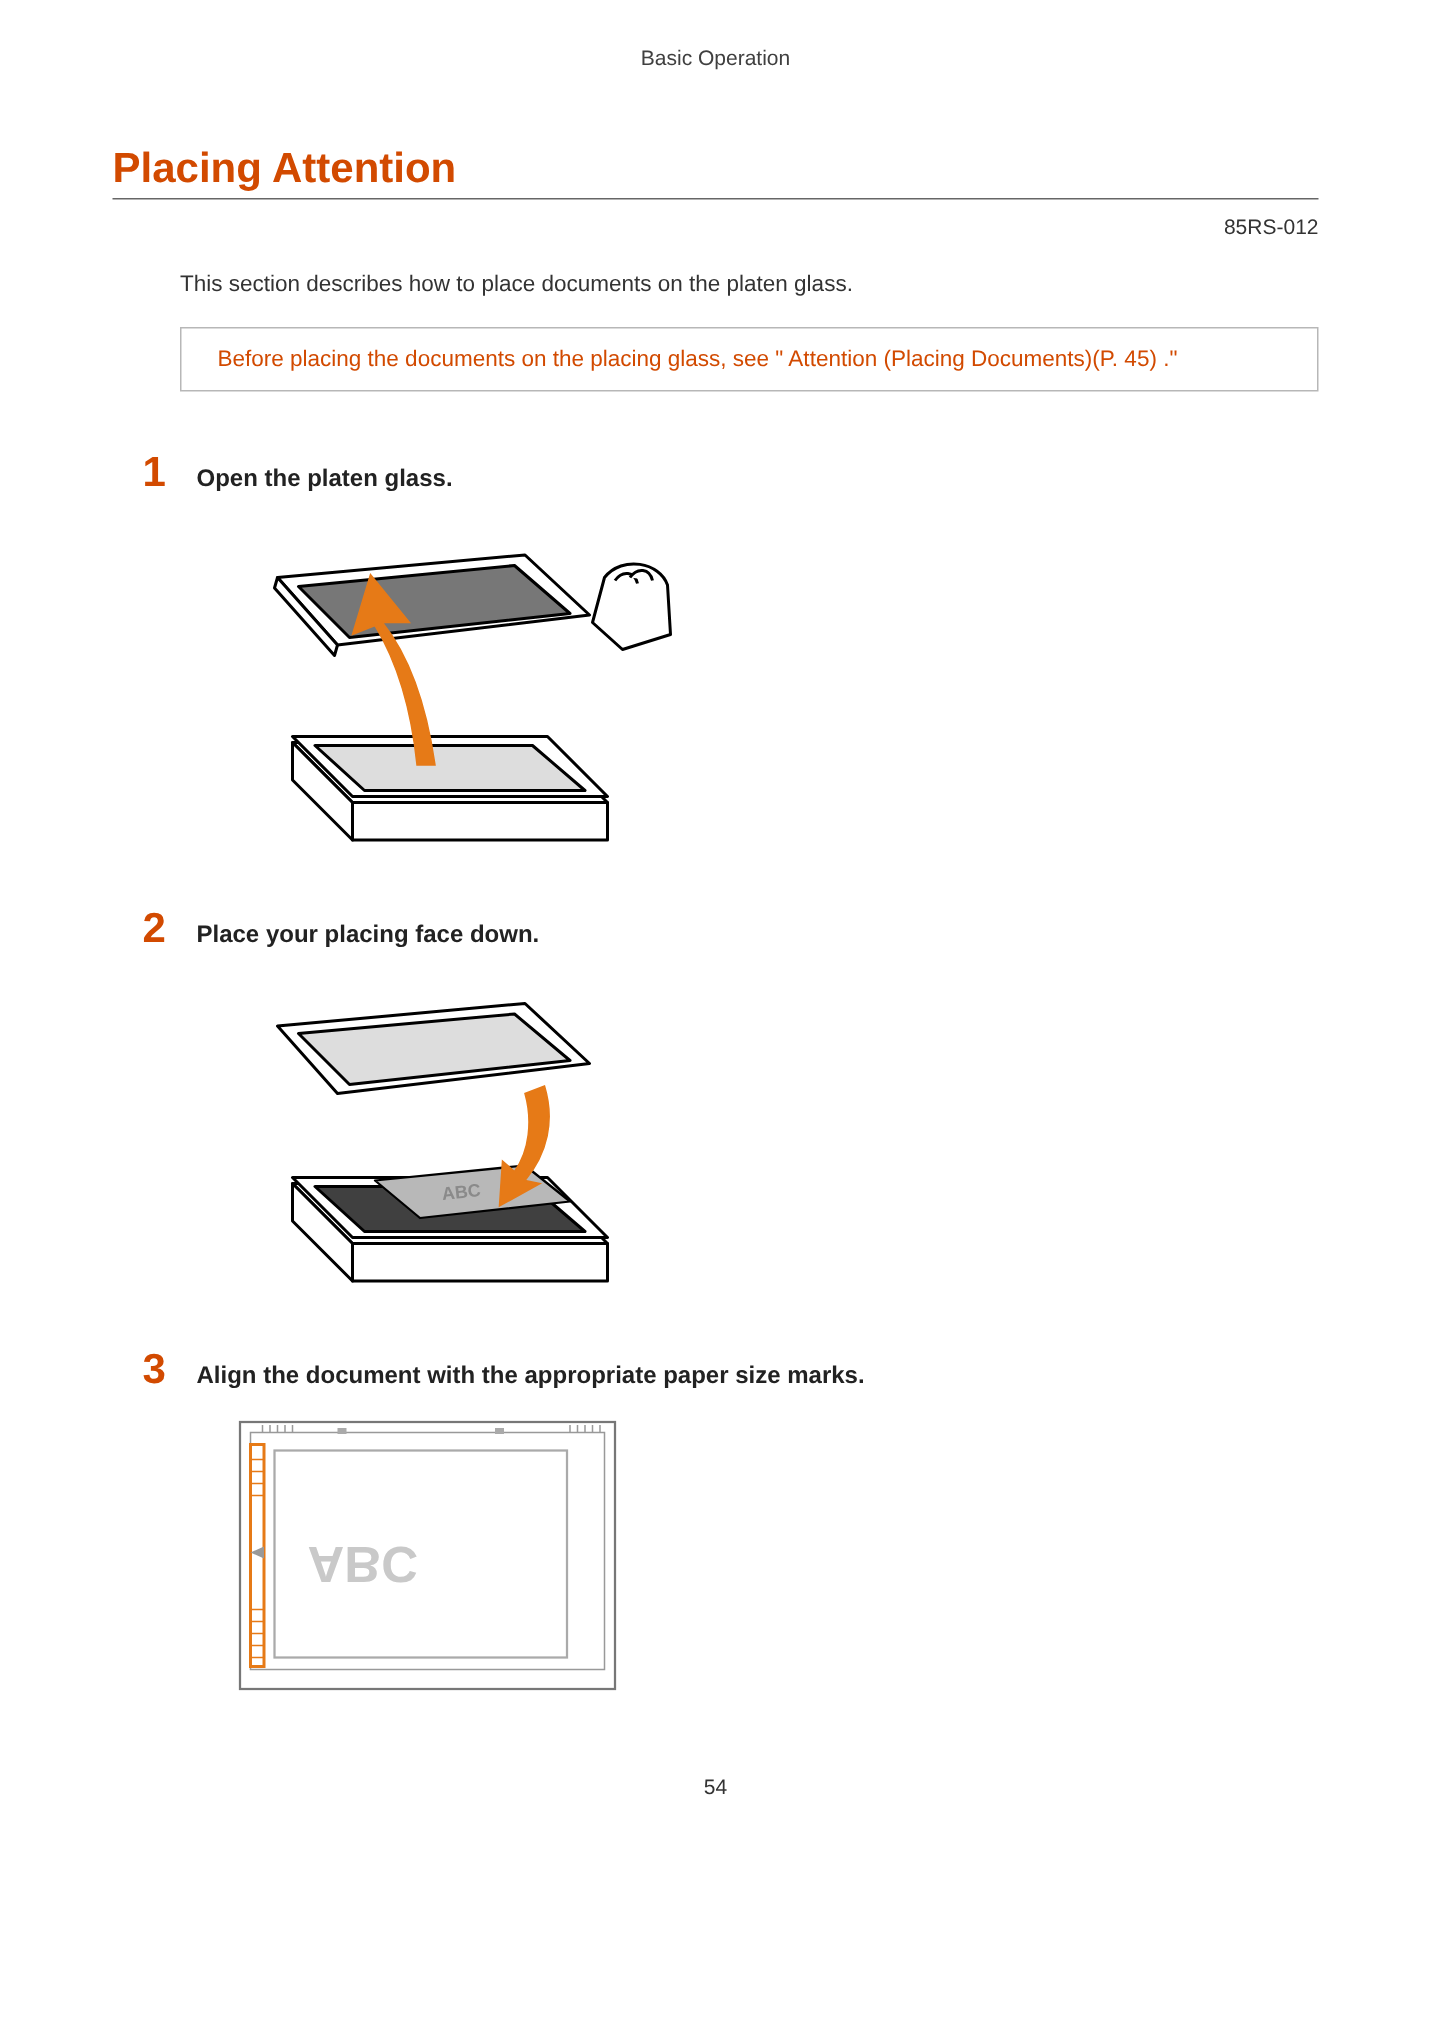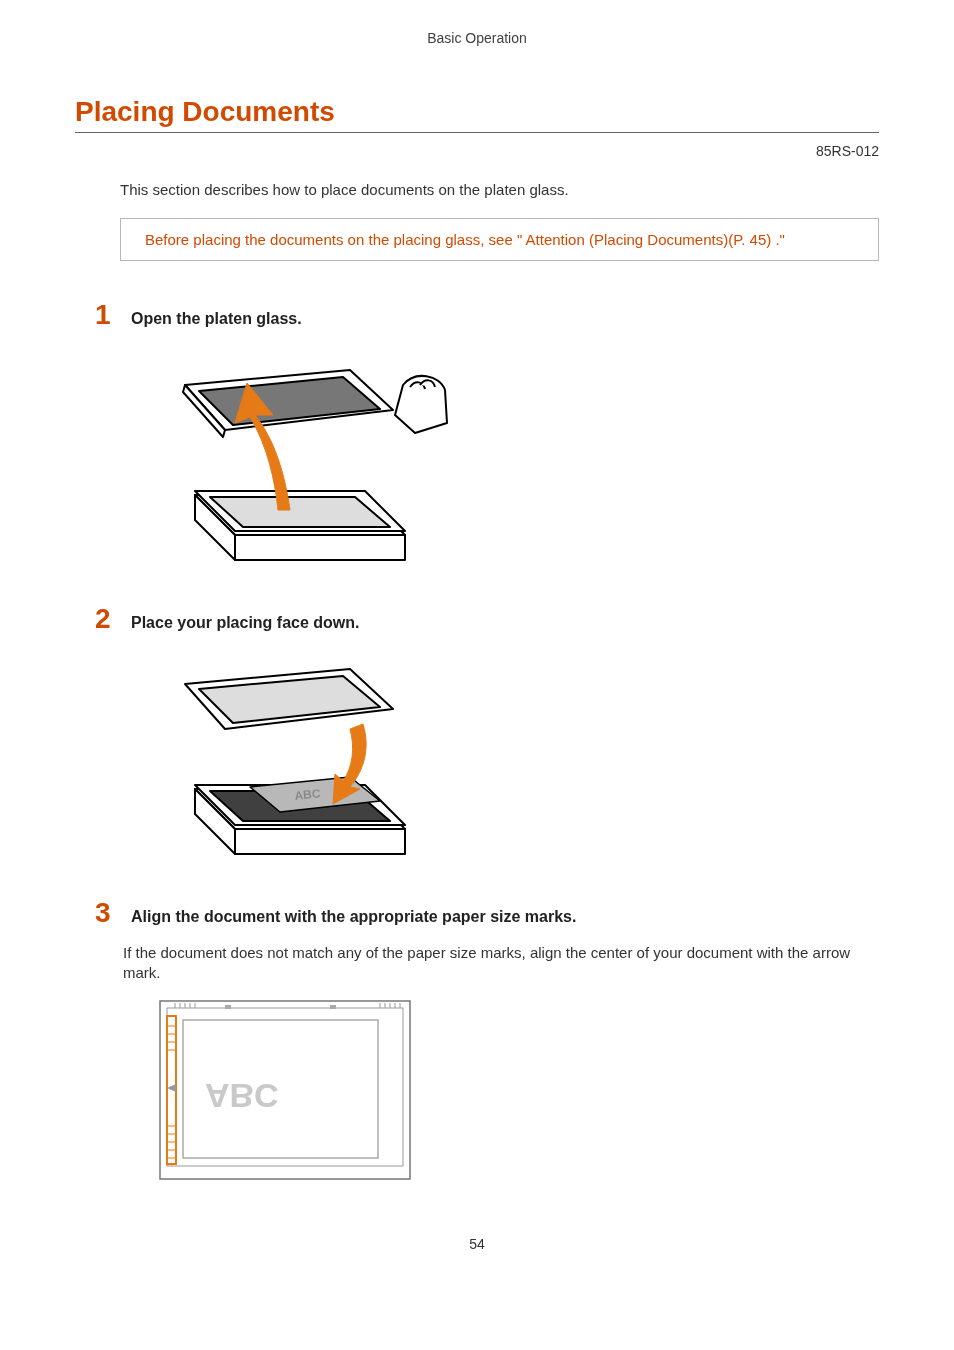"Placing Documents" h1.title { text: Documents -> Attention }
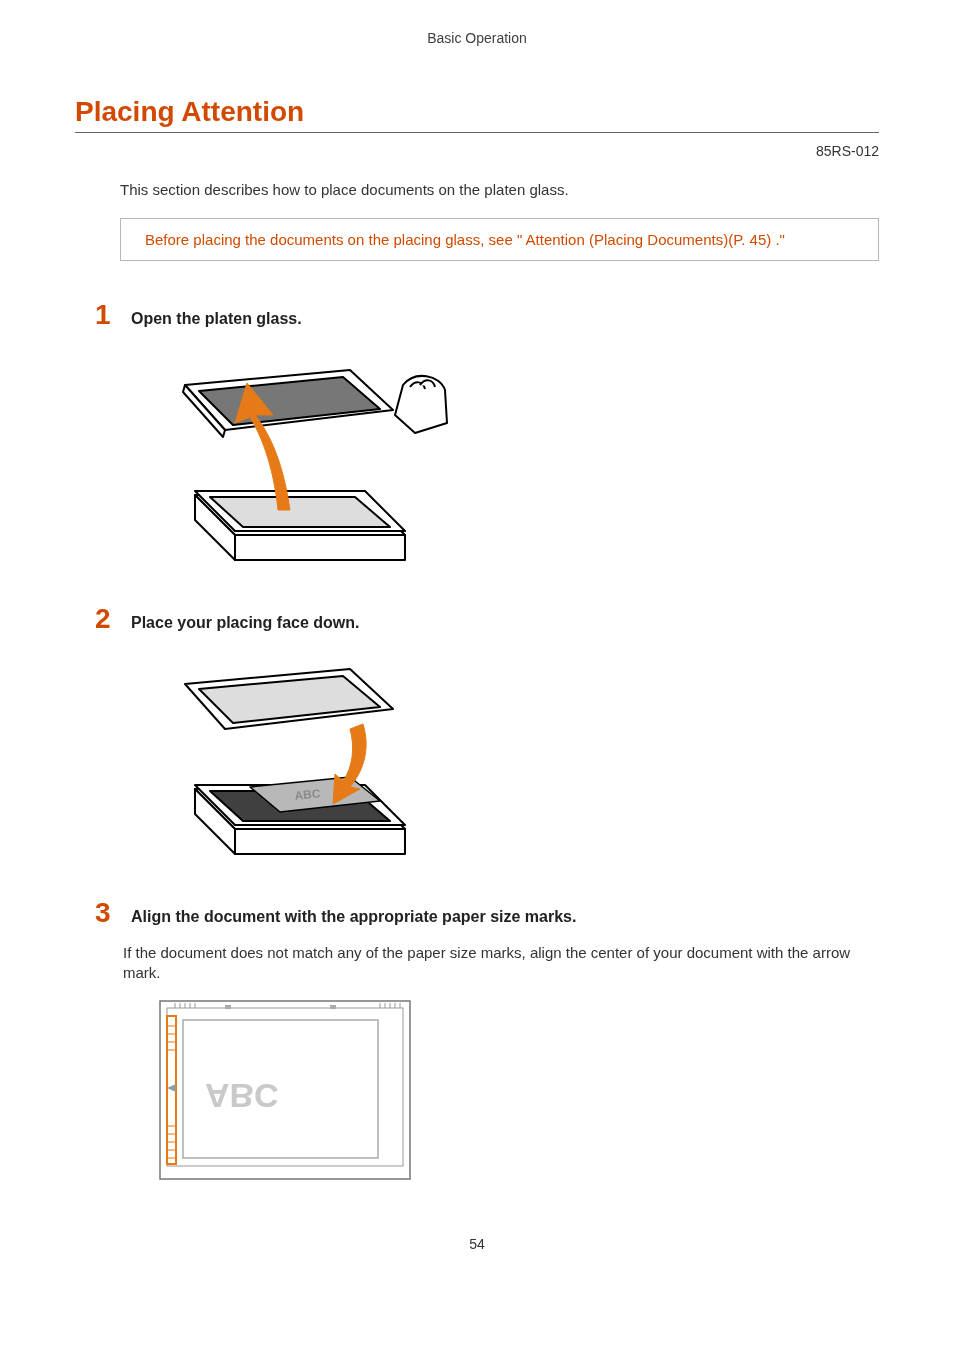"If the document does not" p.step-body { html: <p>If the document does not match any of the paper size marks, align the center of your document with the arrow mark.</p> -> none }
